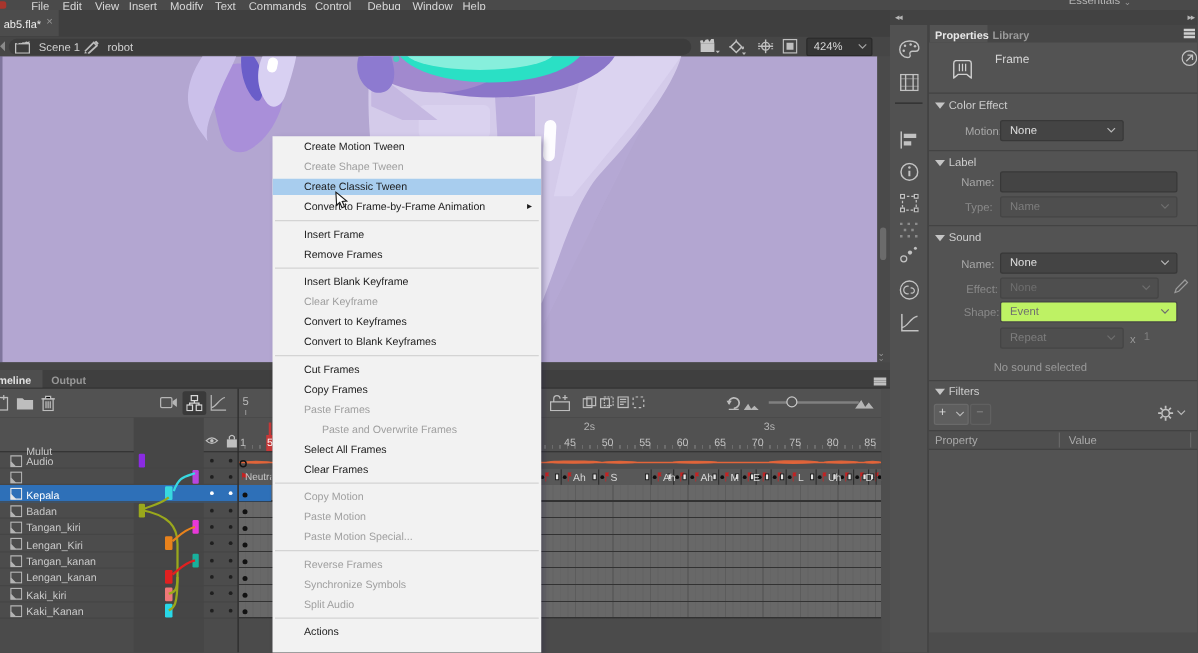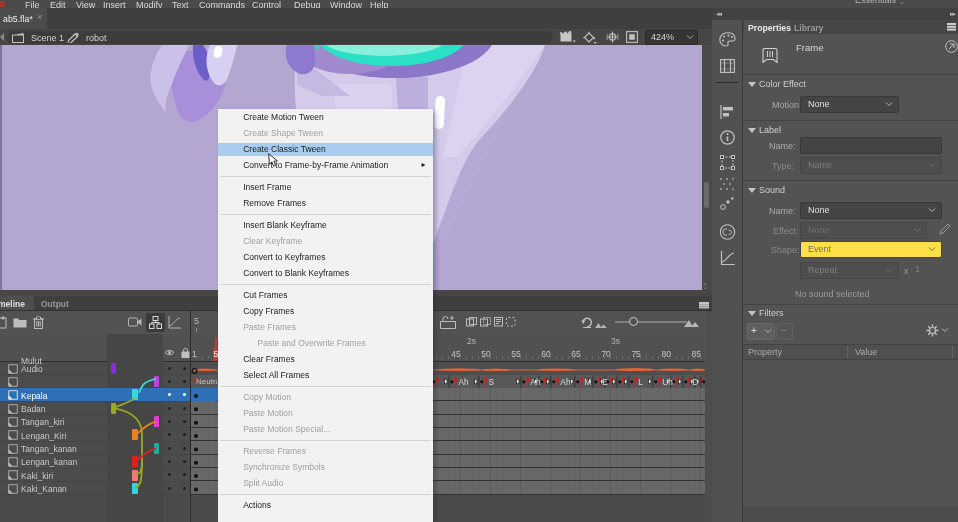"Event" div.abs { background: #fde047 -> #bef264 }
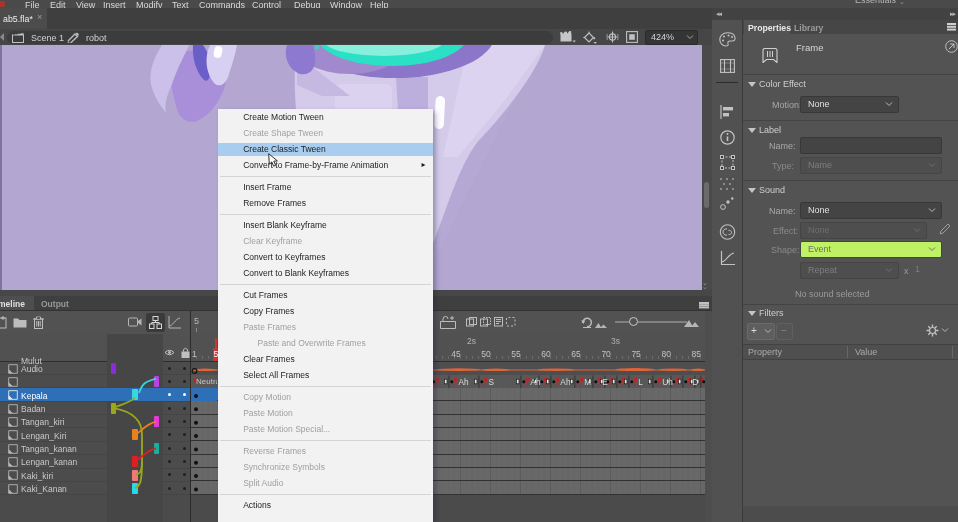"Clear Frames" div { order: before "Select All Frames" -> after "Select All Frames" }
